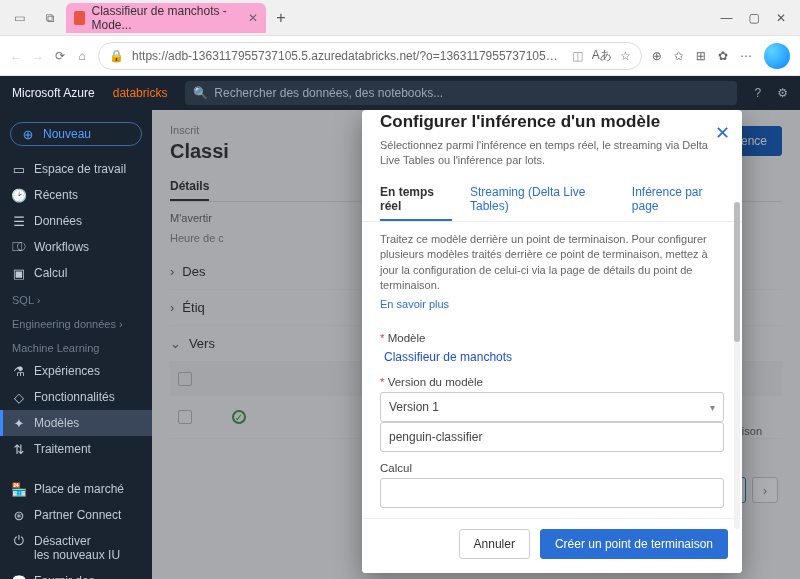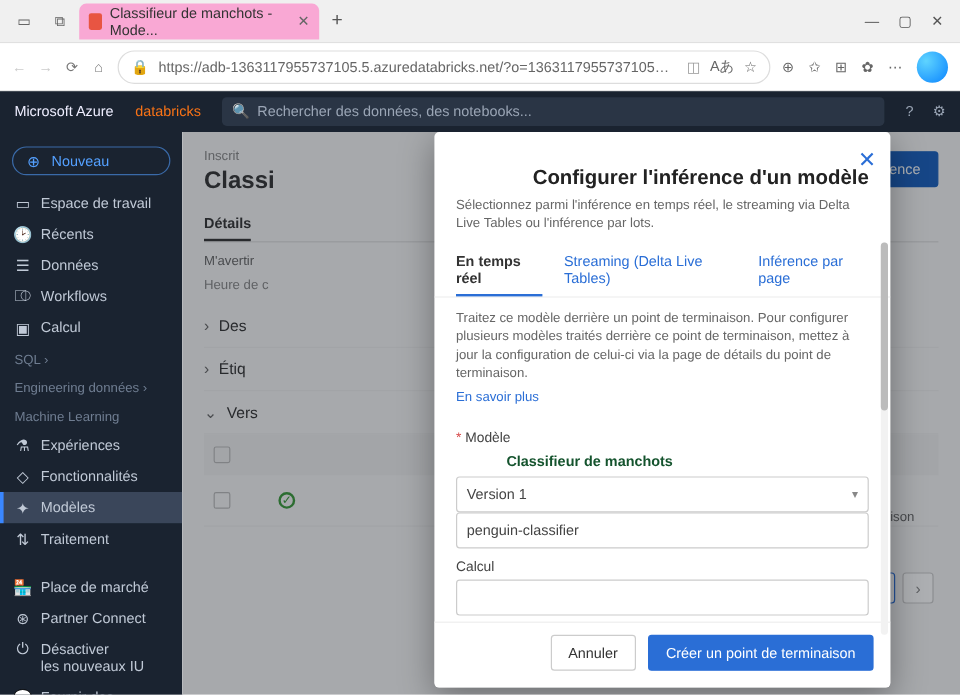"Configurer l'inférence d'un modèle" .modal-head { padding: 28px 18px 6px -> 2px 18px 6px; text-align: right -> none }
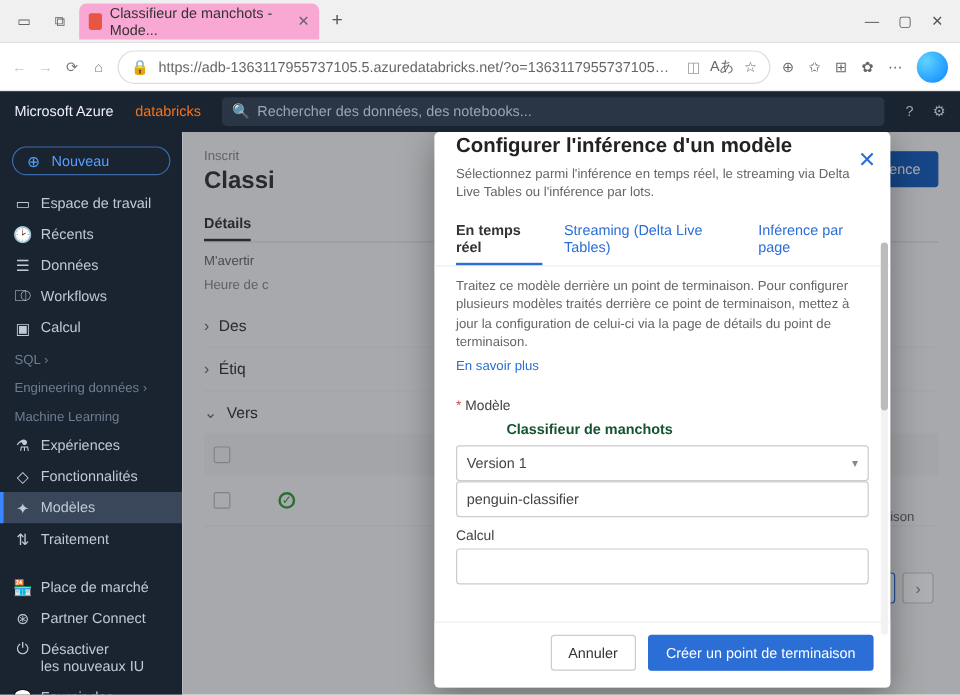"Classifieur de manchots" .static-val { color: #14532d -> #1d4ed8; font-weight: 700 -> 400; margin-left: 38px -> none }
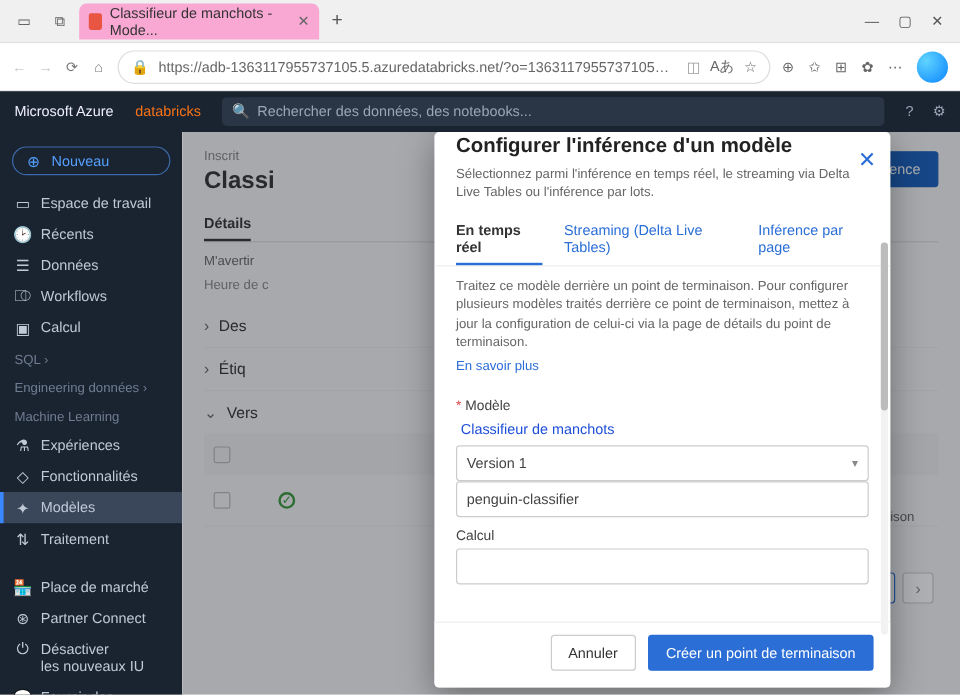"Version du modèle" div.field-label { html: none -> <div>Version du modèle</div> }
